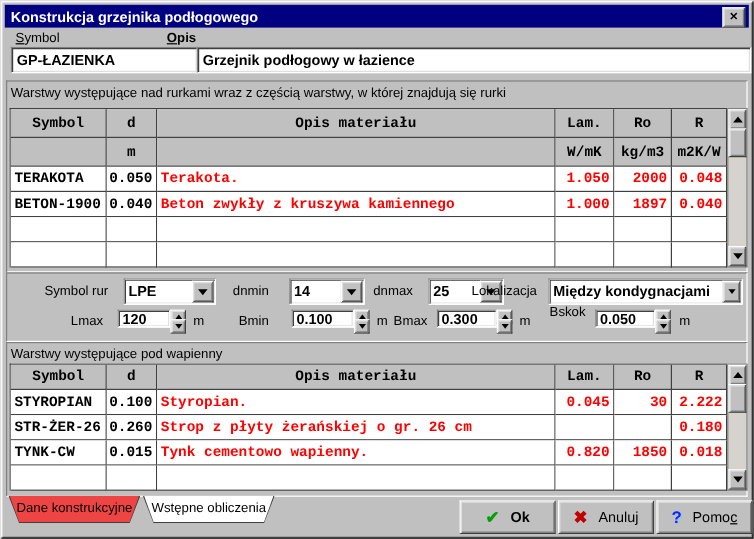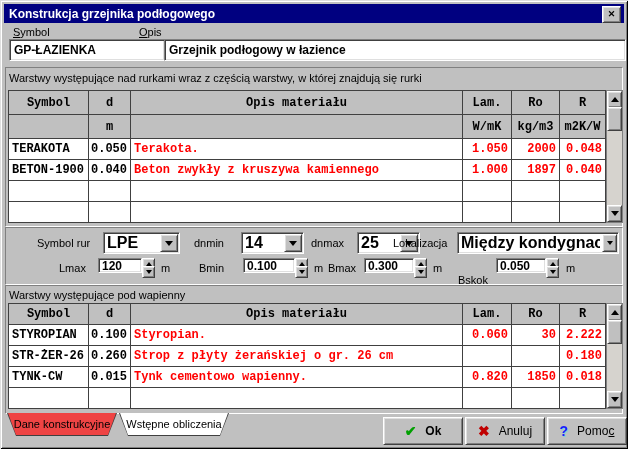"Opis" span.lbl { font-weight: none -> bold }
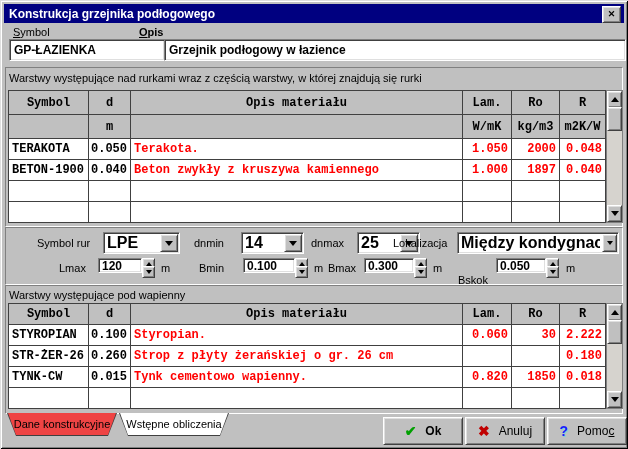"LPE" .combo .val { font-size: 16px -> 12px }
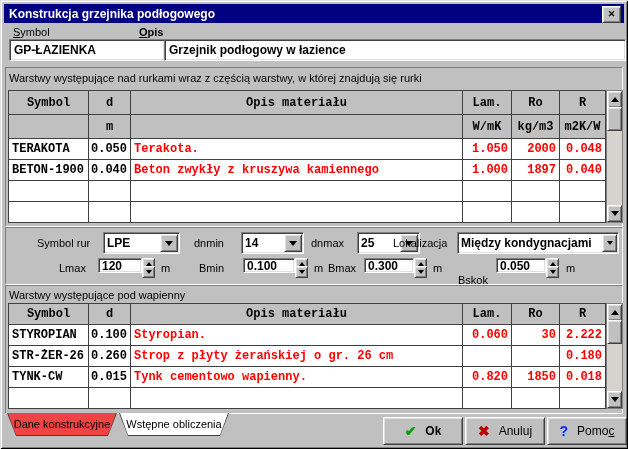"Bskok" span.lbl { top: 46px -> 26px }
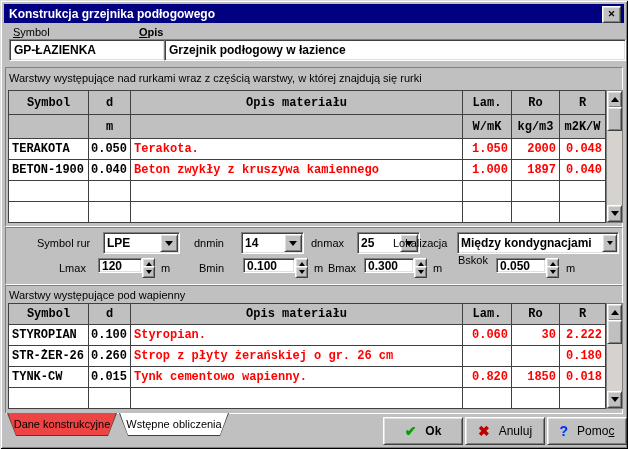"0.060" div.cell { text: 0.060 -> 0.045 }
